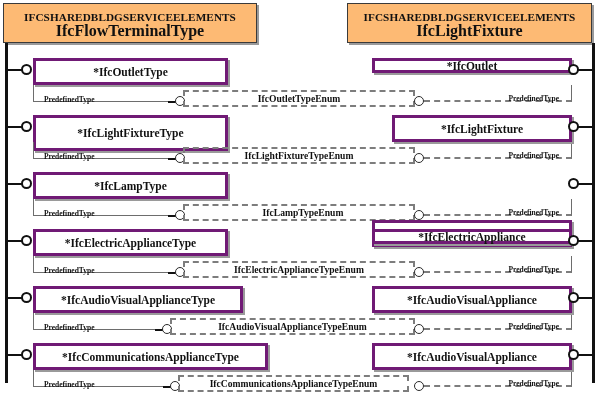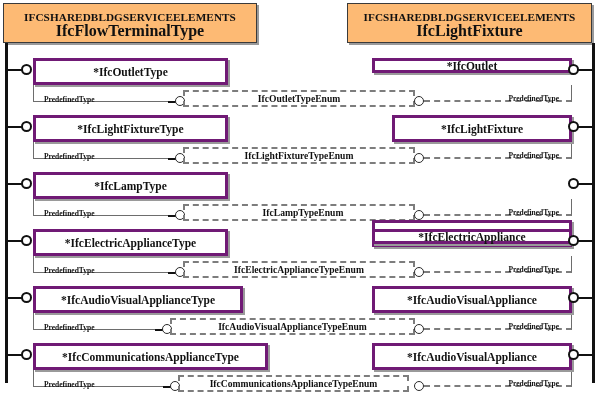"*IfcLightFixtureType" div.entity { height: 27px -> 36px }
